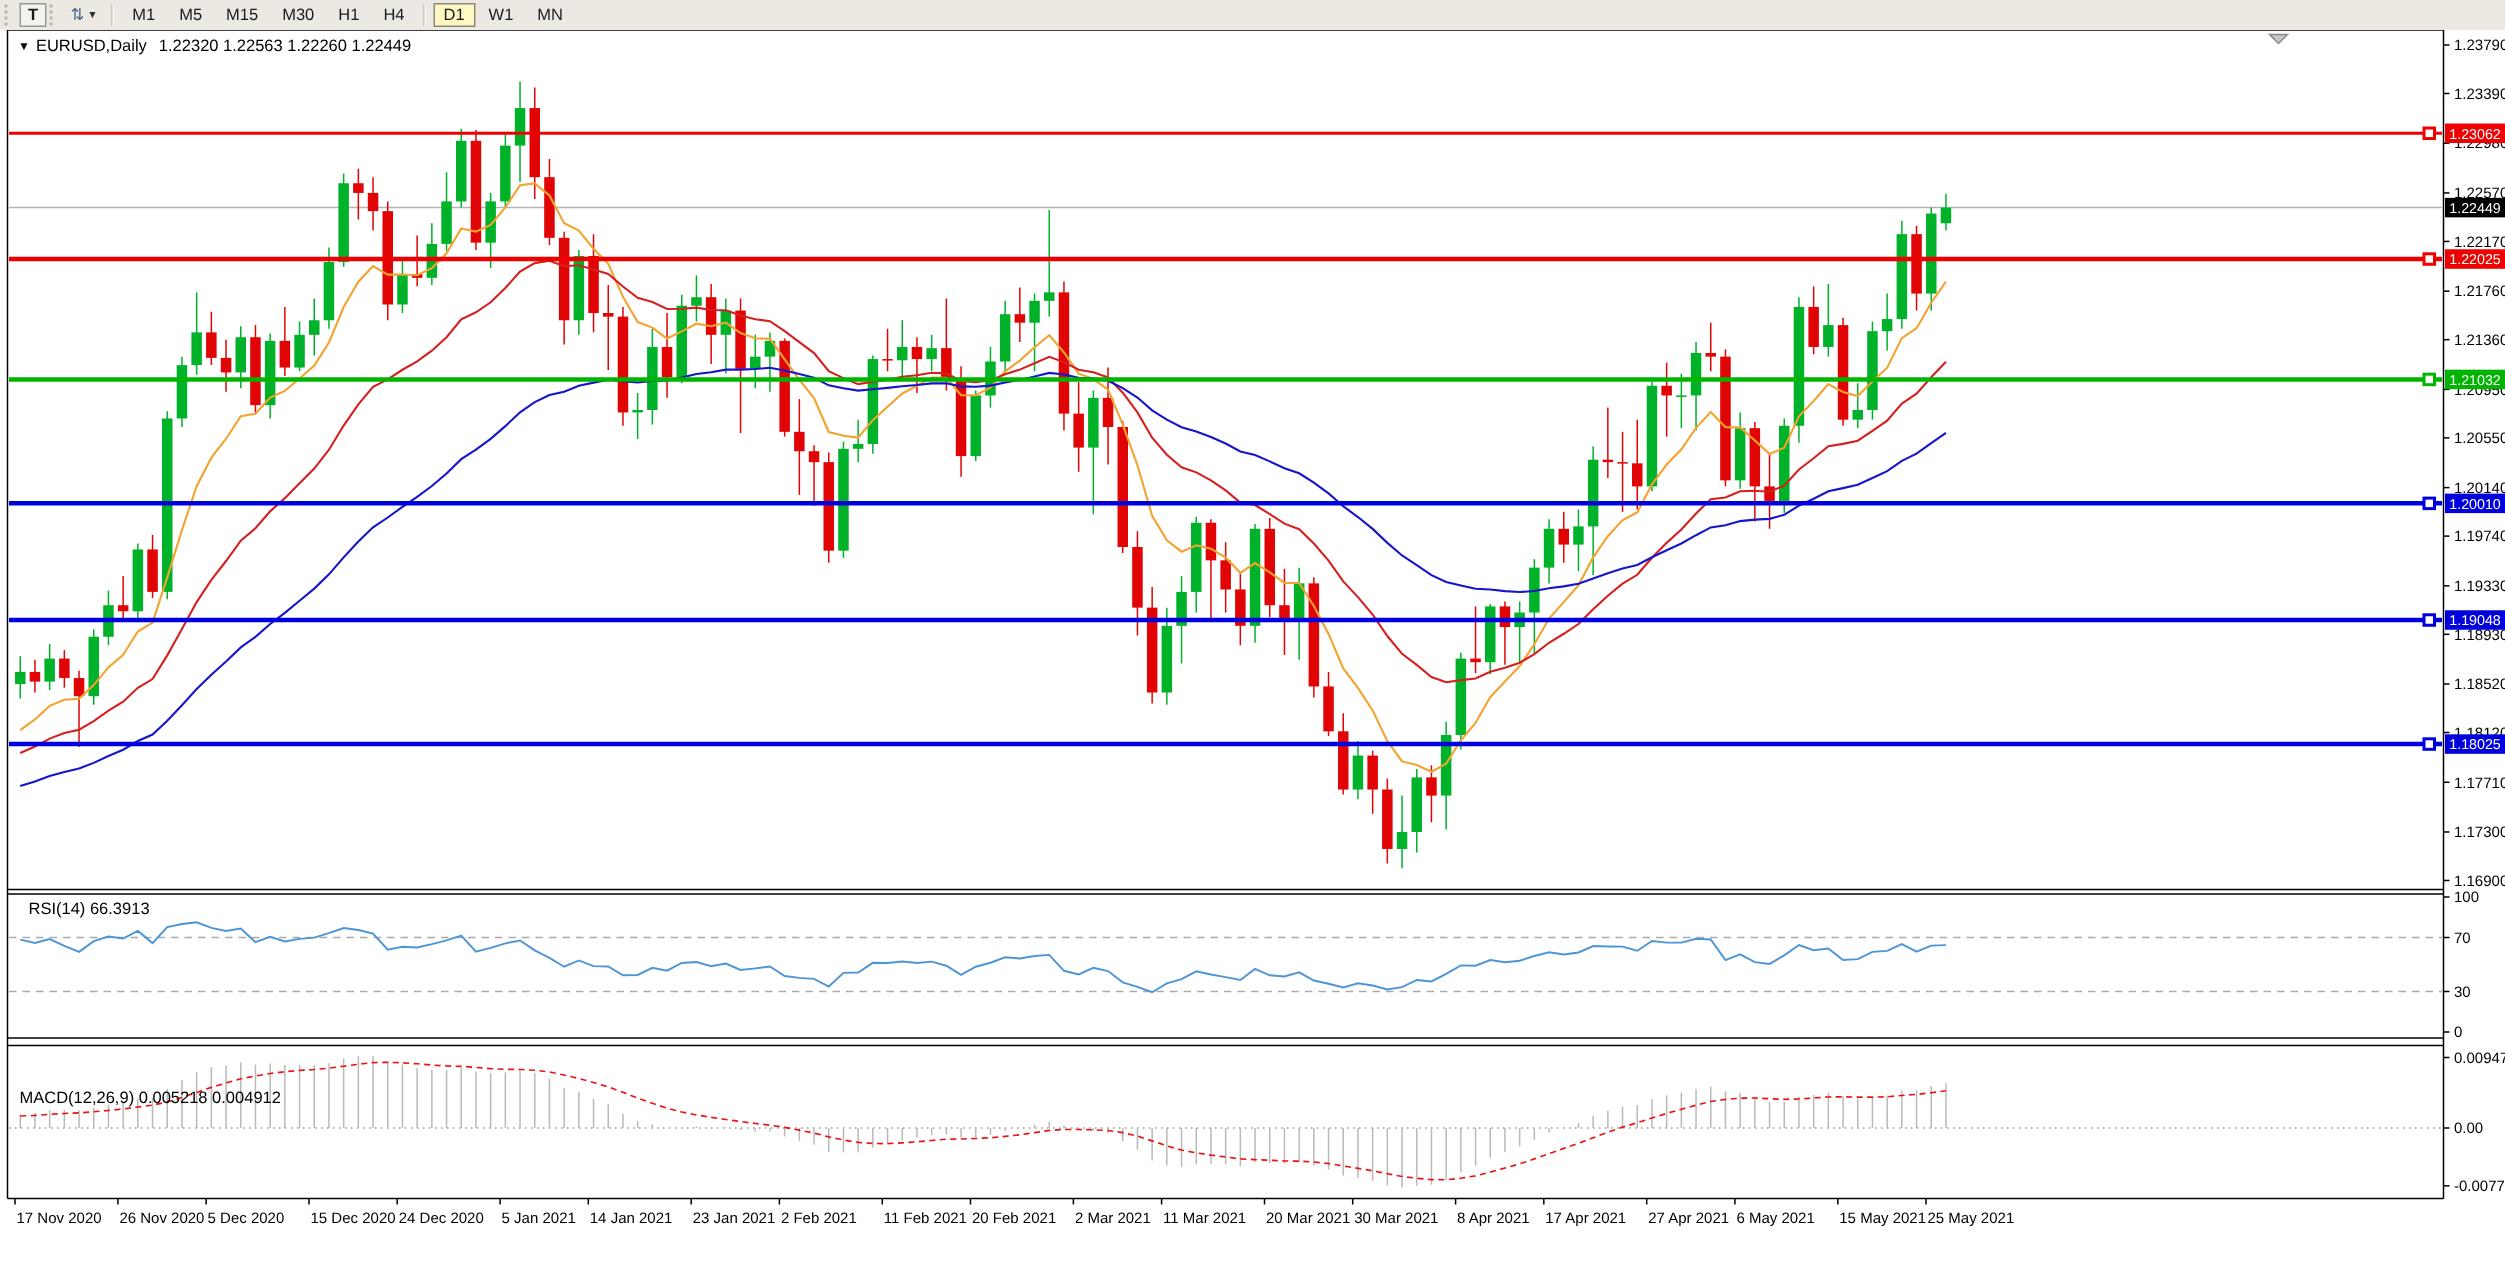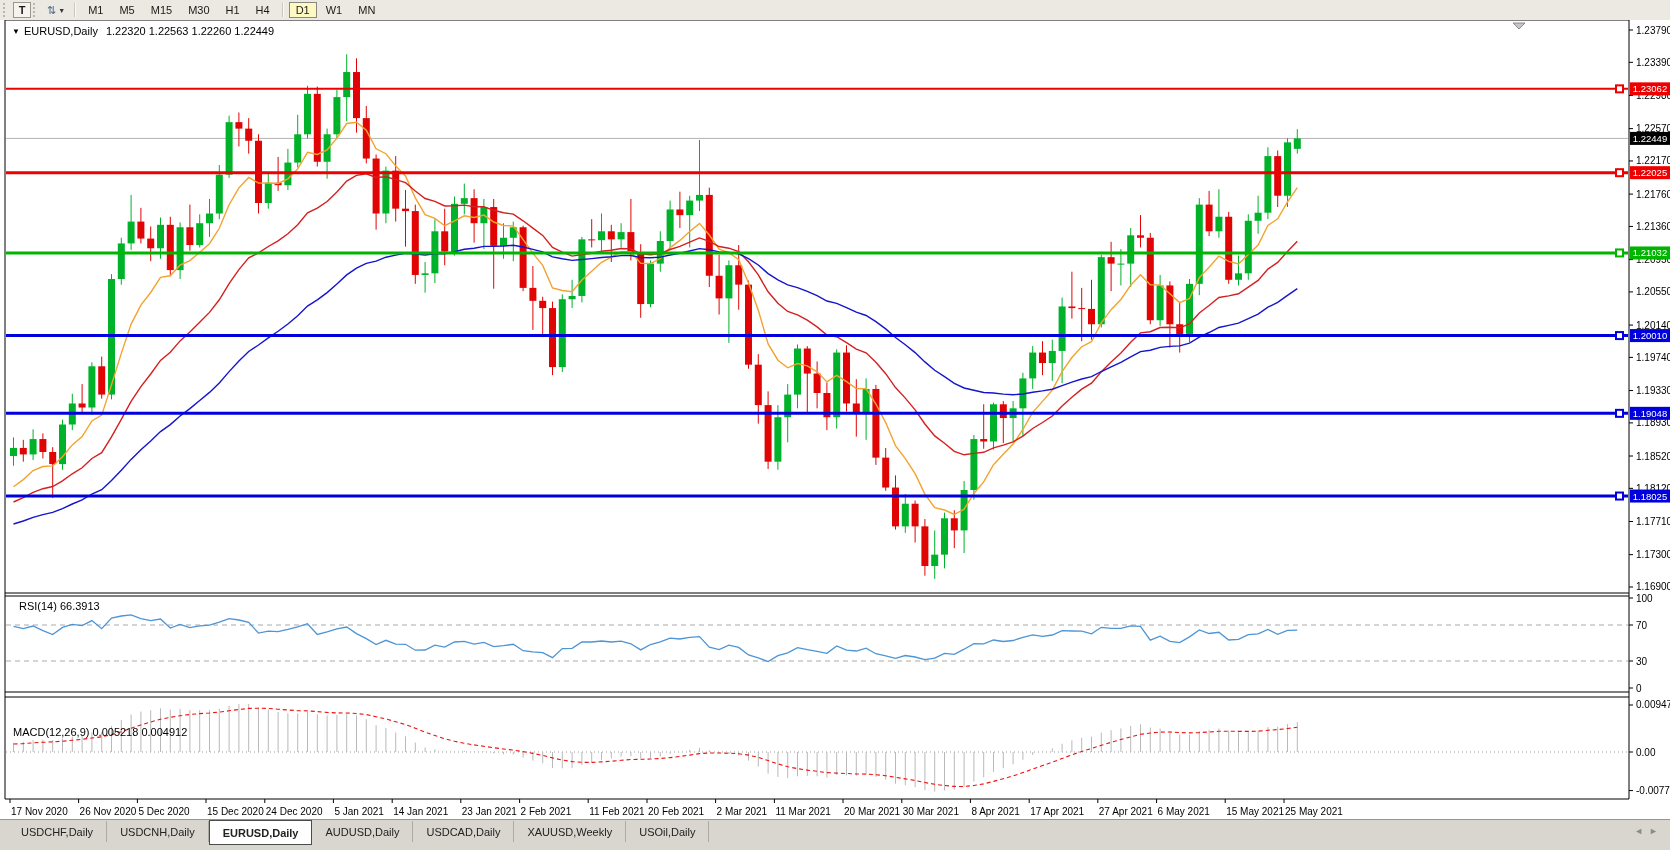"USDCHF,Daily" div.tabbar { html: <div> <div>USDCHF,Daily</div> <div>USDCNH,Daily</div> <div>EURUSD,Daily</div> <div>AUDUSD,Daily</div> <div>USDCAD,Daily</div> <div>XAUUSD,Weekly</div> <div>USOil,Daily</div> <div>◄►</div> </div> -> none }
